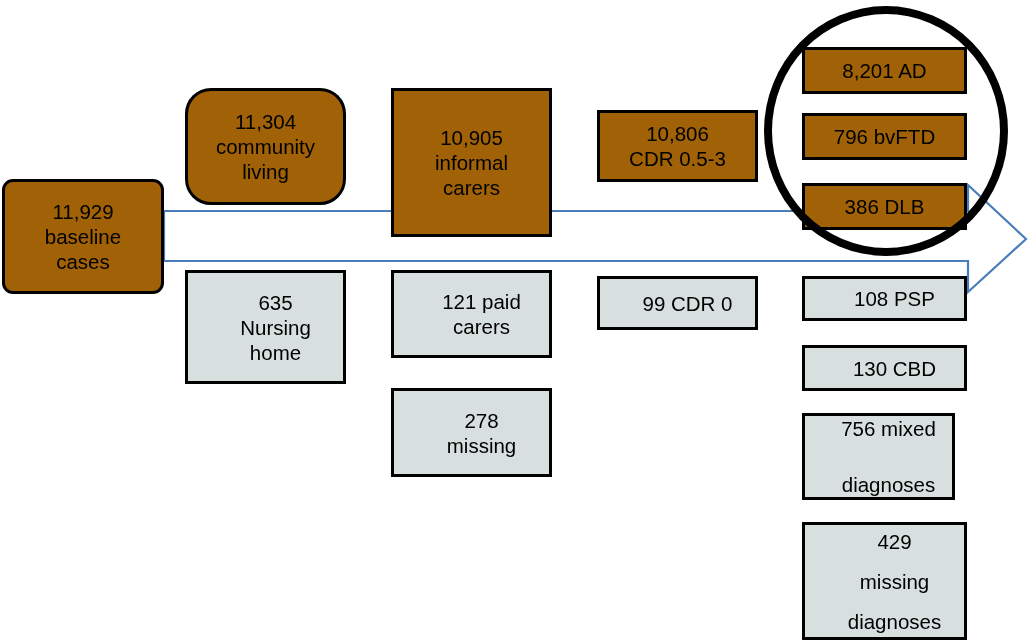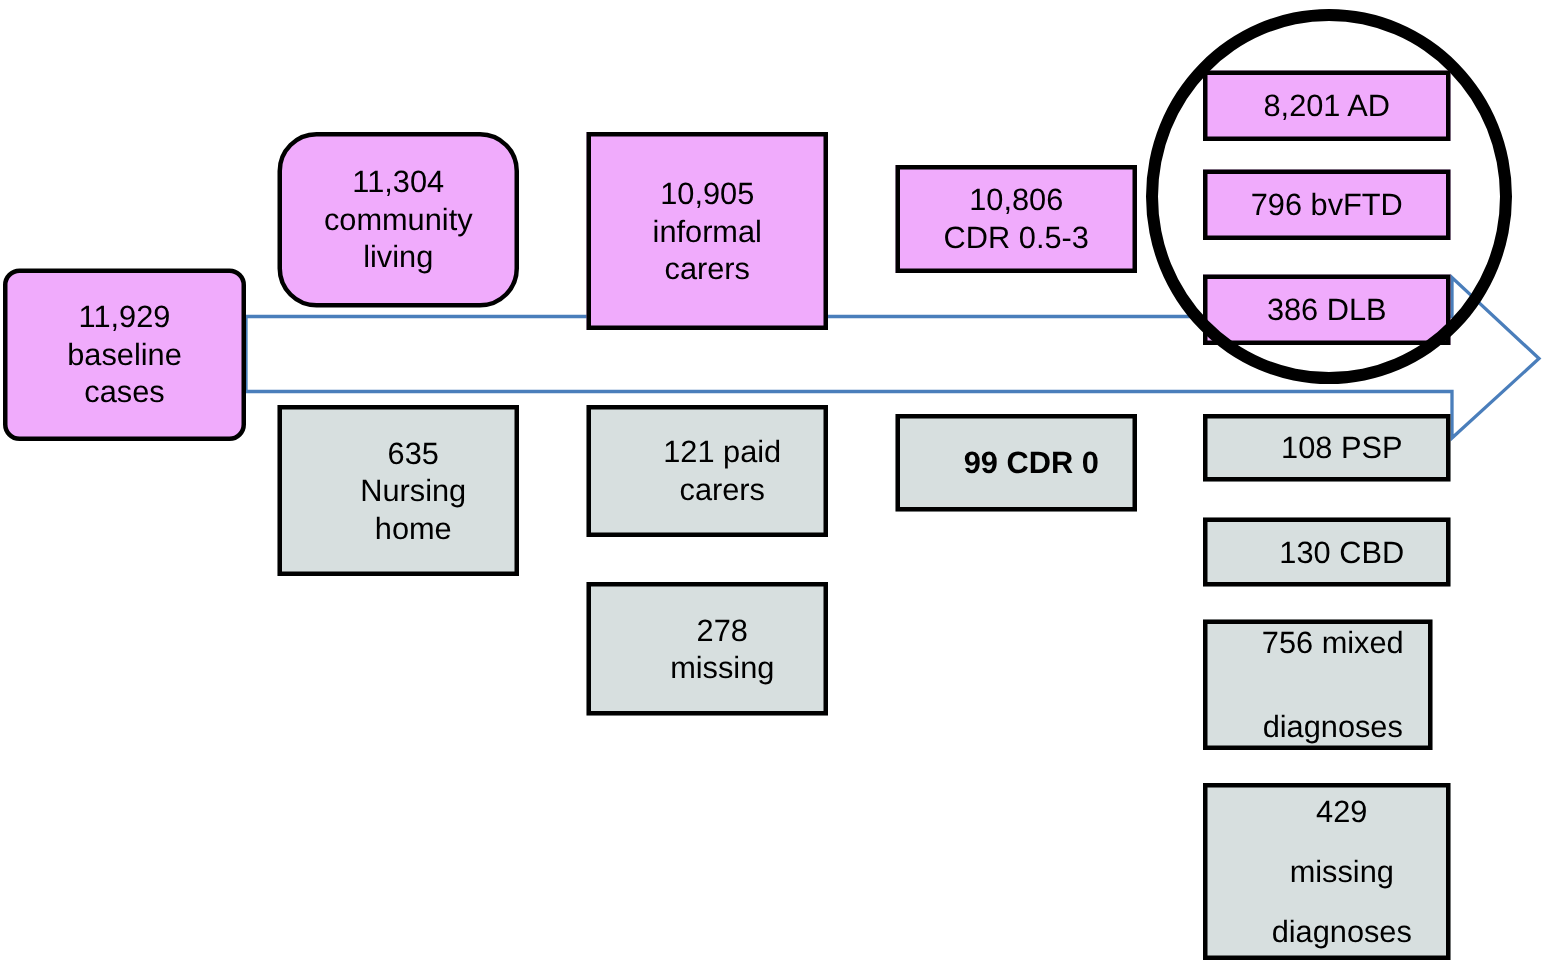"8,201 AD" .node { background: #f0abfc -> #a16207 }
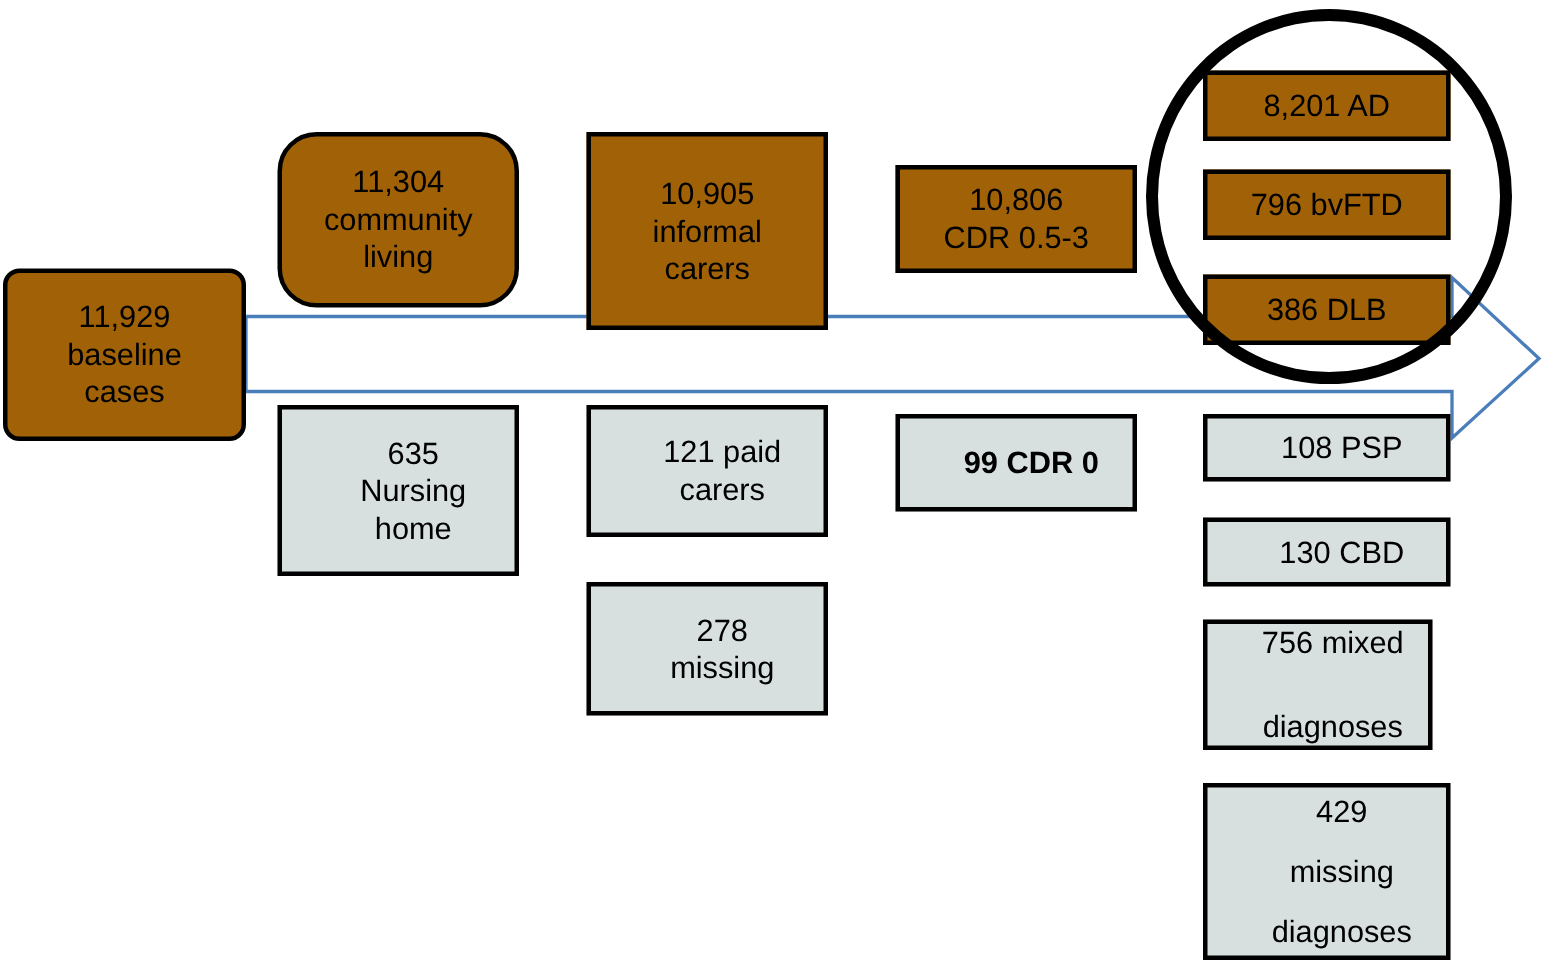"10,905" div.node { height: 132px -> 149px }
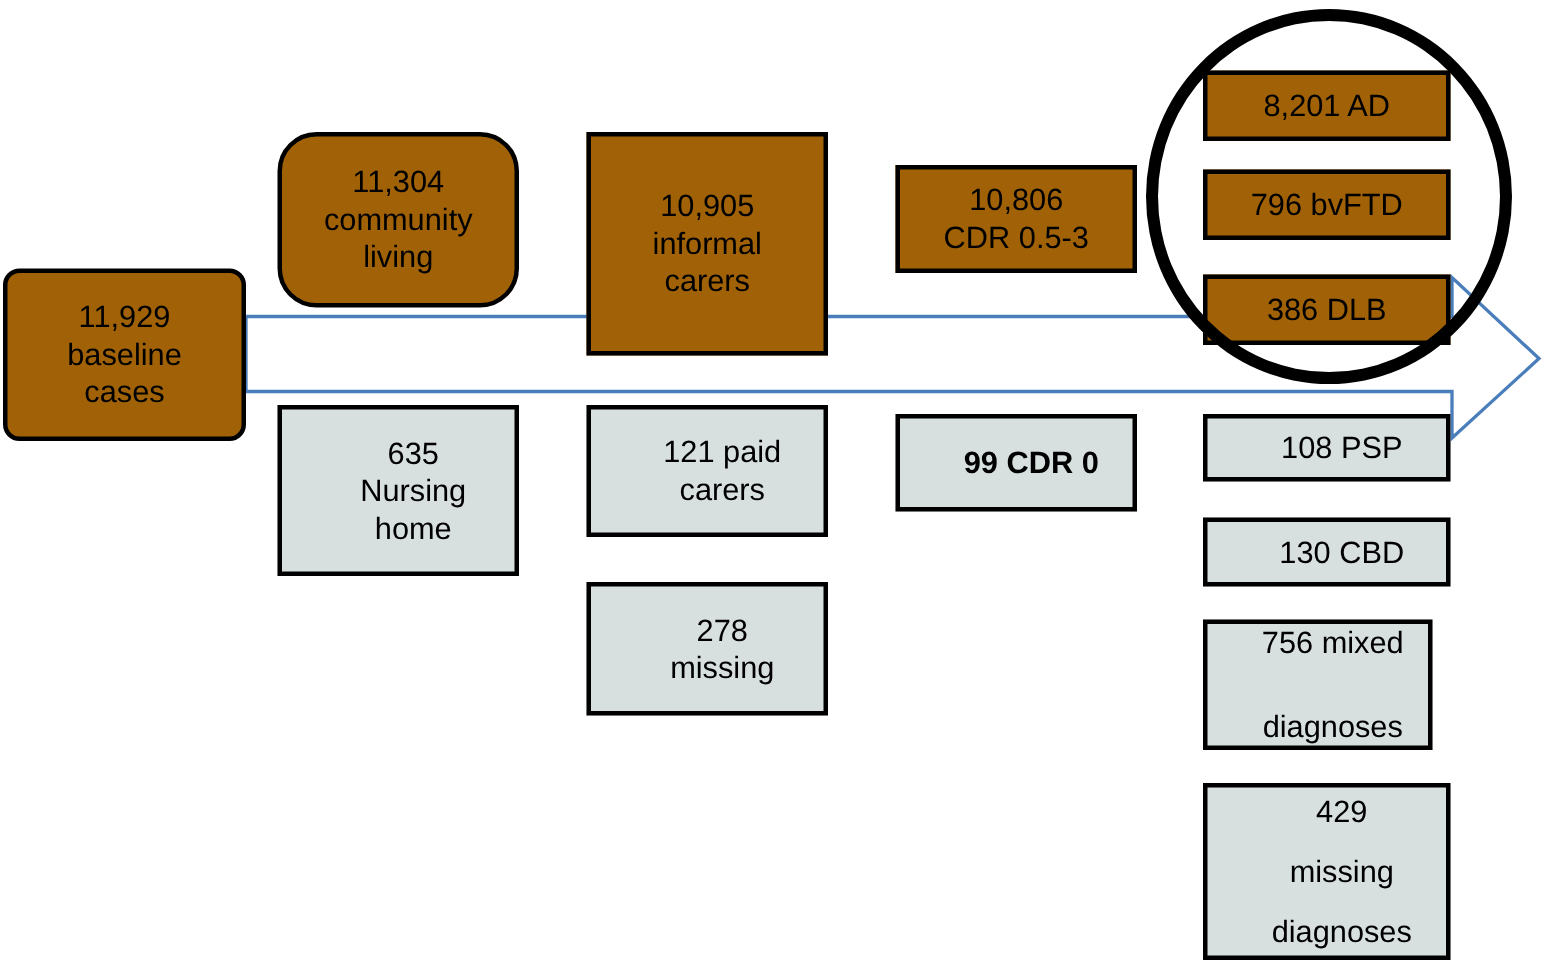"99 CDR 0" div.node { font-weight: bold -> none; height: 65px -> 54px }
